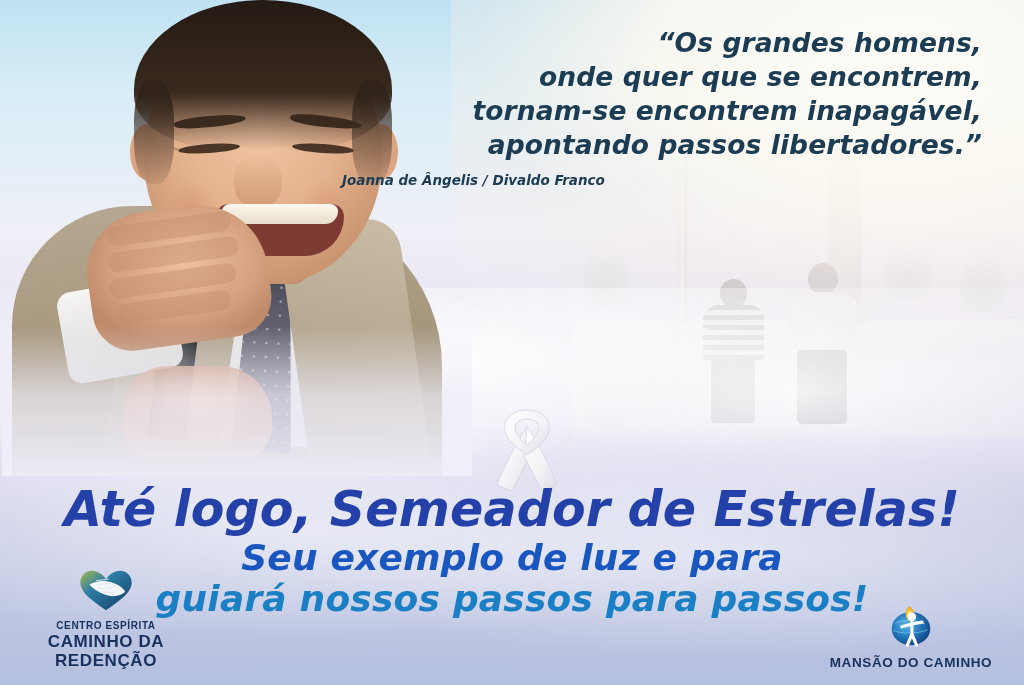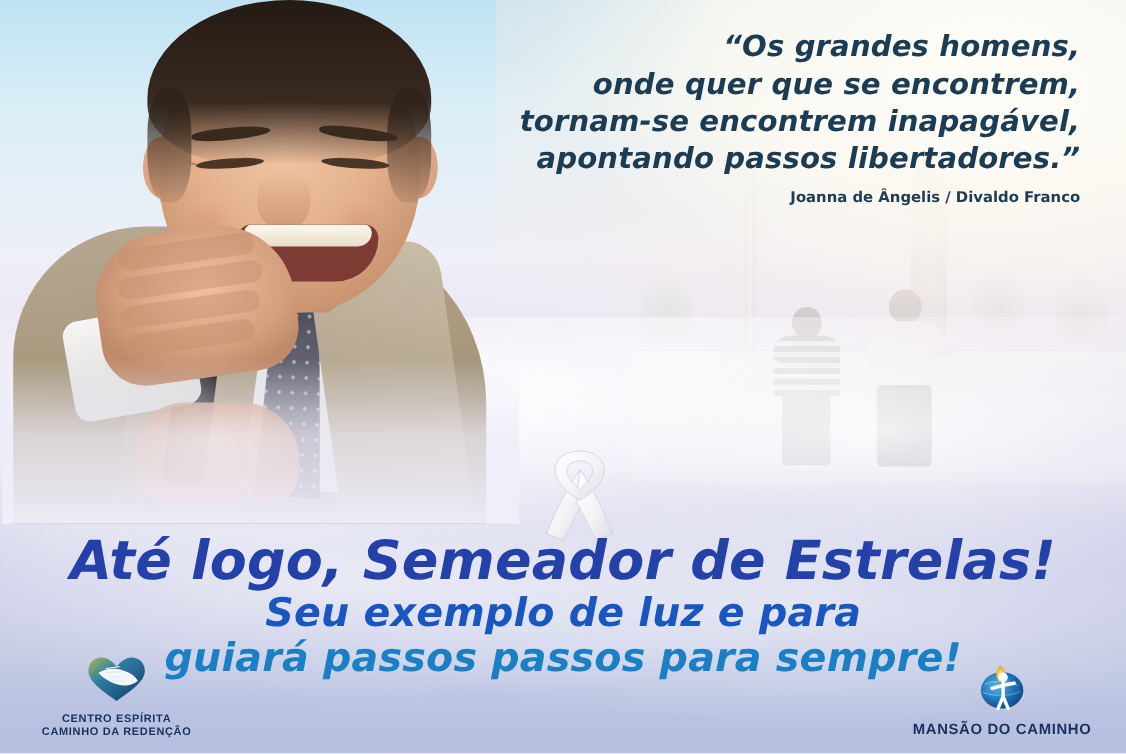"“Os grandes homens," #poster { background: #fef9c3 -> #fde047 }
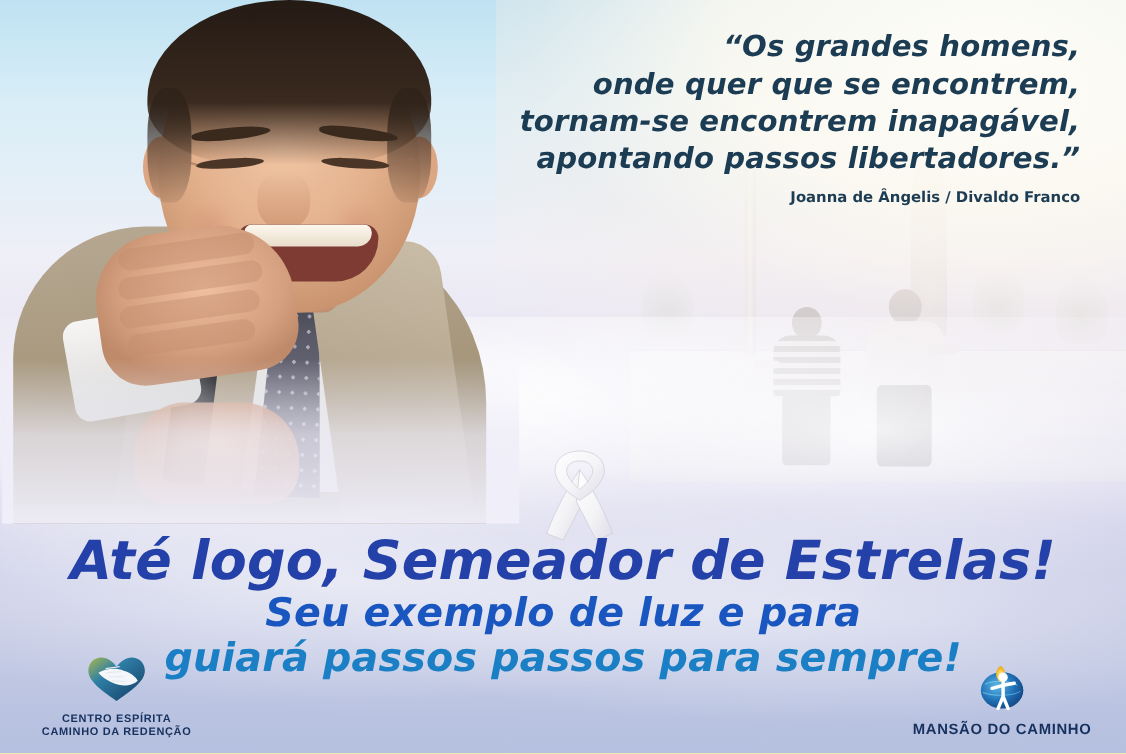"Joanna de Ângelis / Divaldo" .quote-attr { font-style: none -> italic; text-align: right -> left }
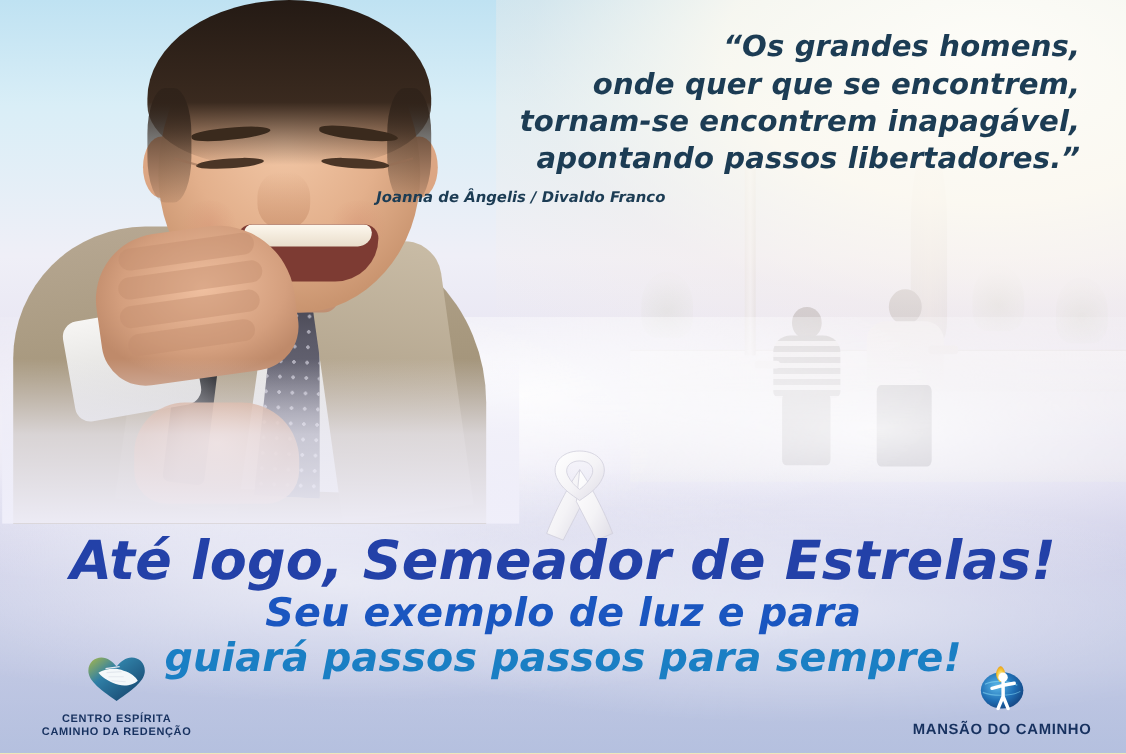"guiará passos passos para sempre!" span.hl3 { text: passos passos para sempre -> nossos passos para passos }
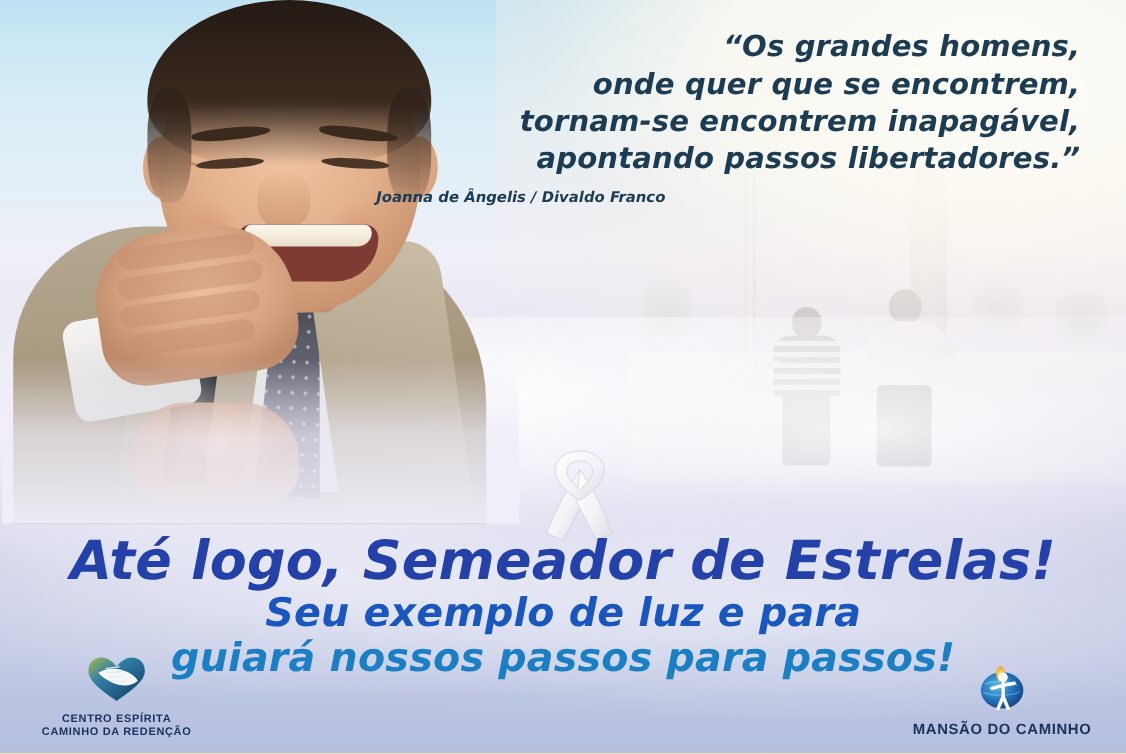"CAMINHO DA REDENÇÃO" .logo-t2 { font-size: 10px -> 17px }
